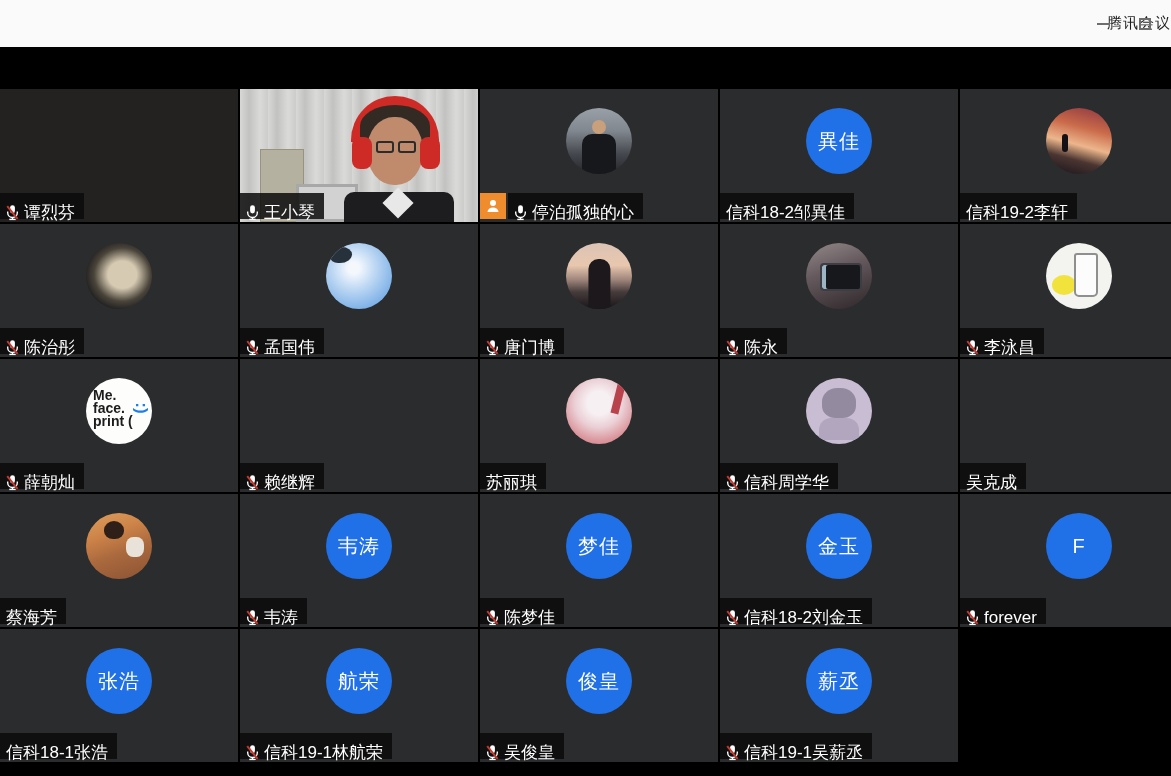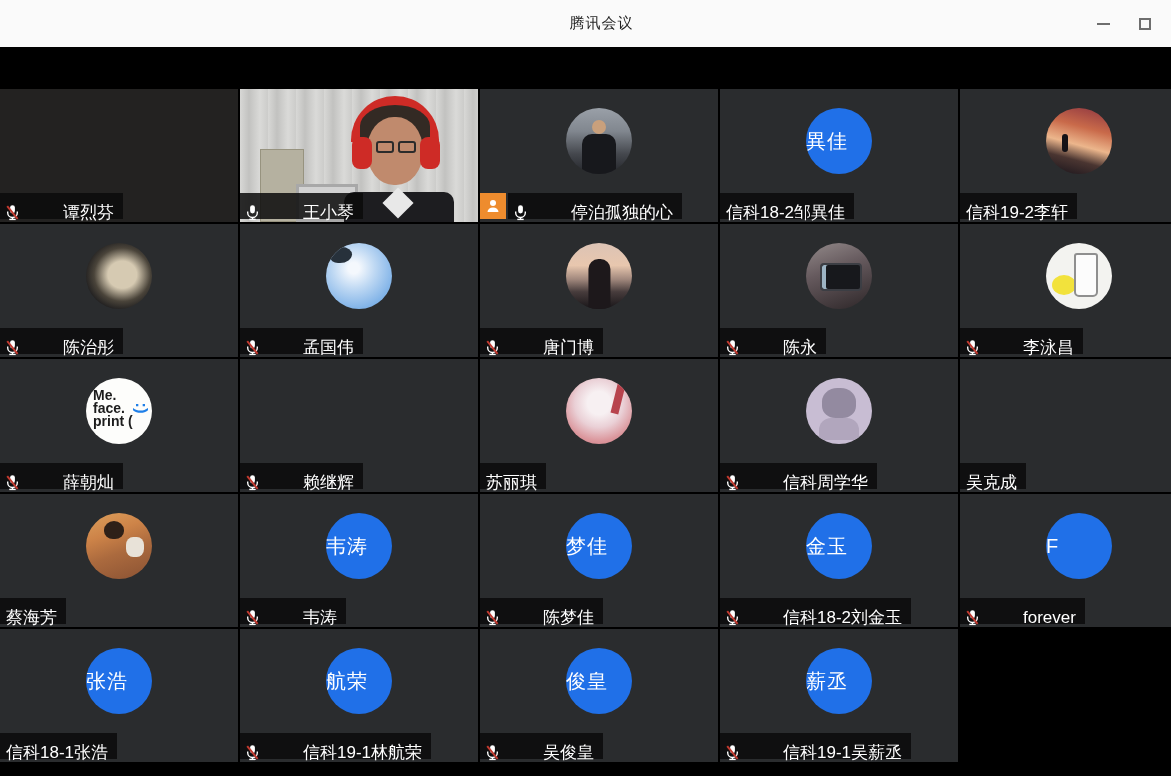"腾讯会议" .titlebar { justify-content: center -> flex-end }
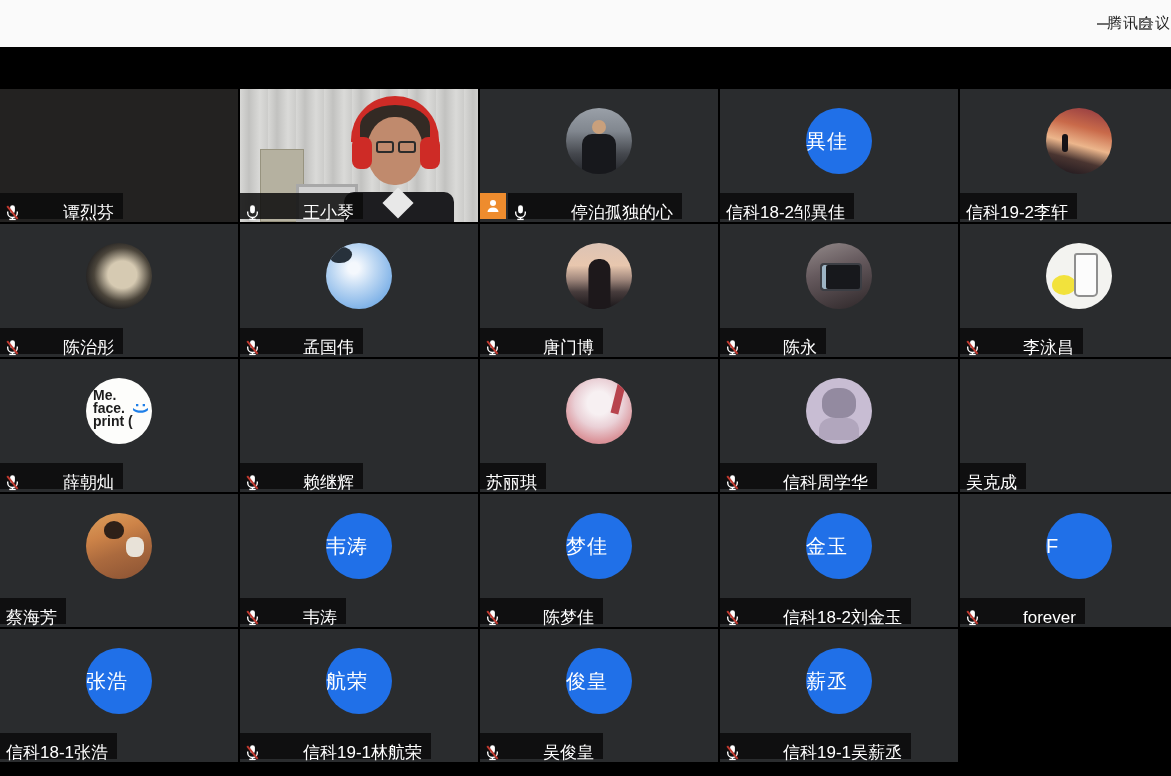"異佳" .av-initials { justify-content: none -> center }
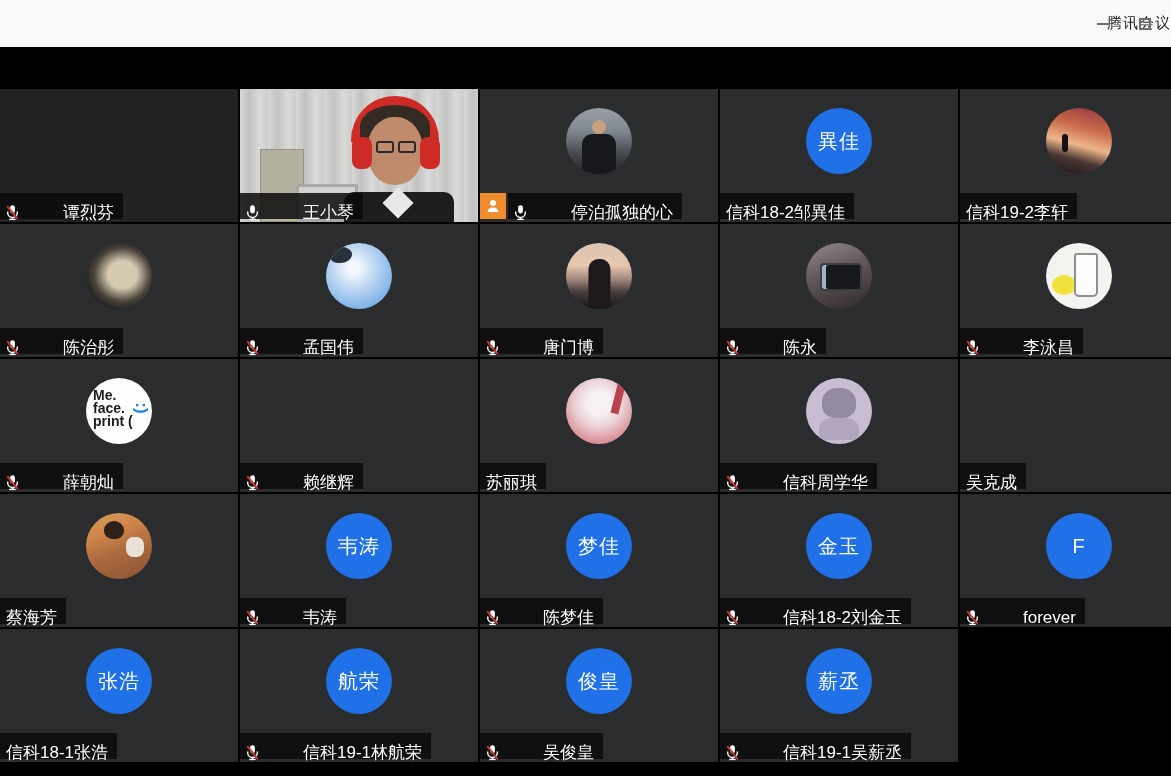"谭烈芬" .nameplate { gap: 39px -> none }
